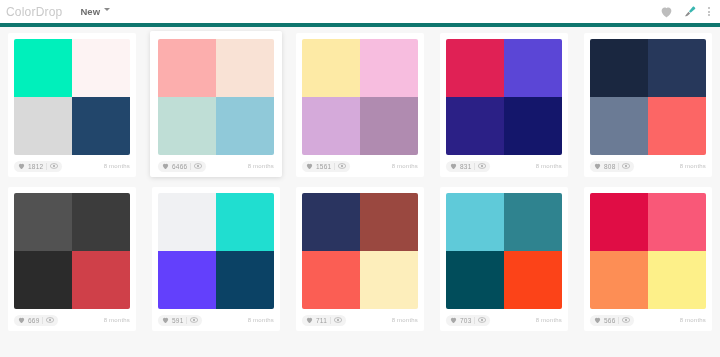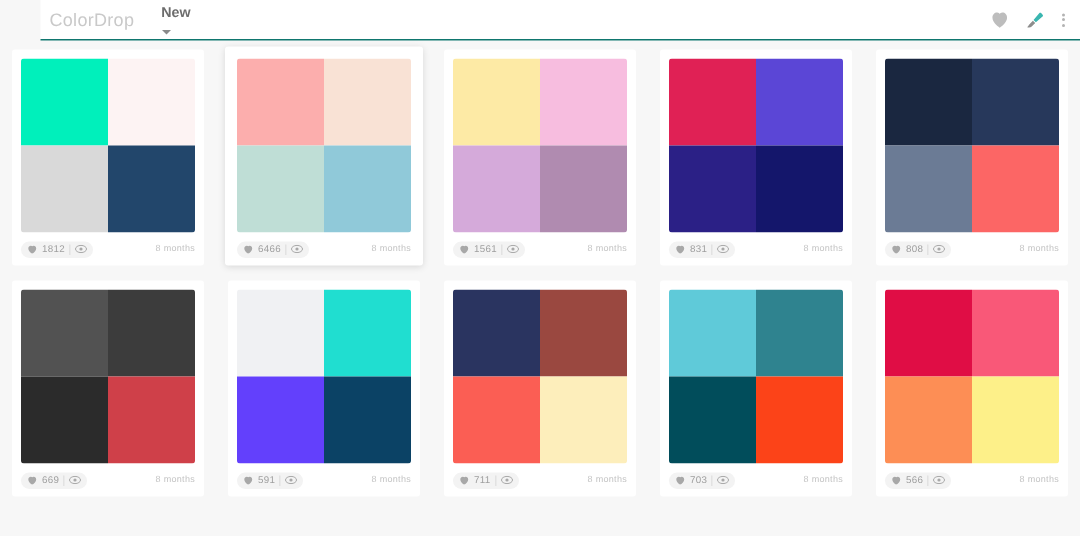"ColorDrop" .topbar { border-bottom: 1px solid #0f766e -> 4px solid #0f766e; margin-left: 27px -> none }
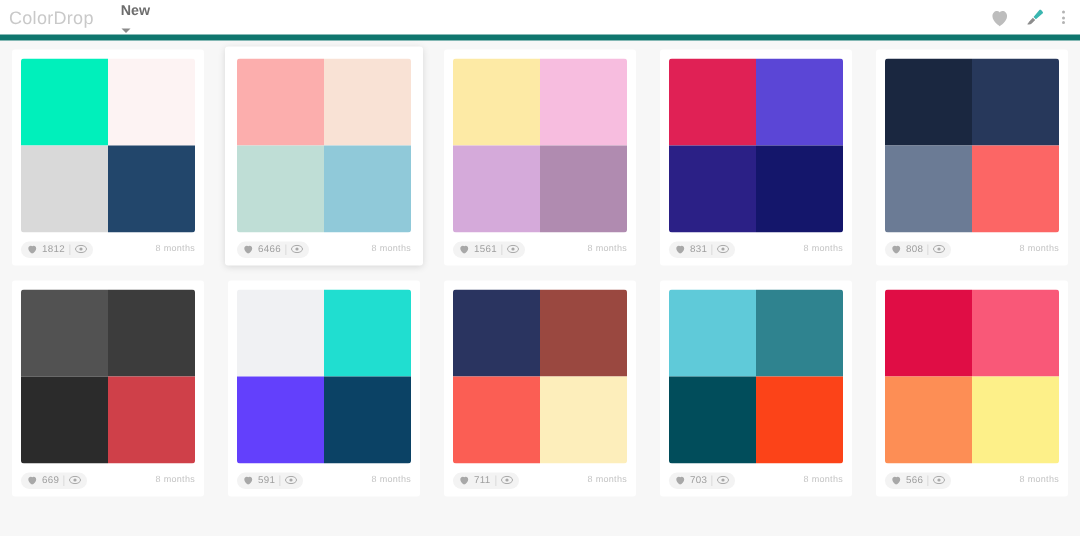"New" .newmenu { flex-direction: column -> none }
